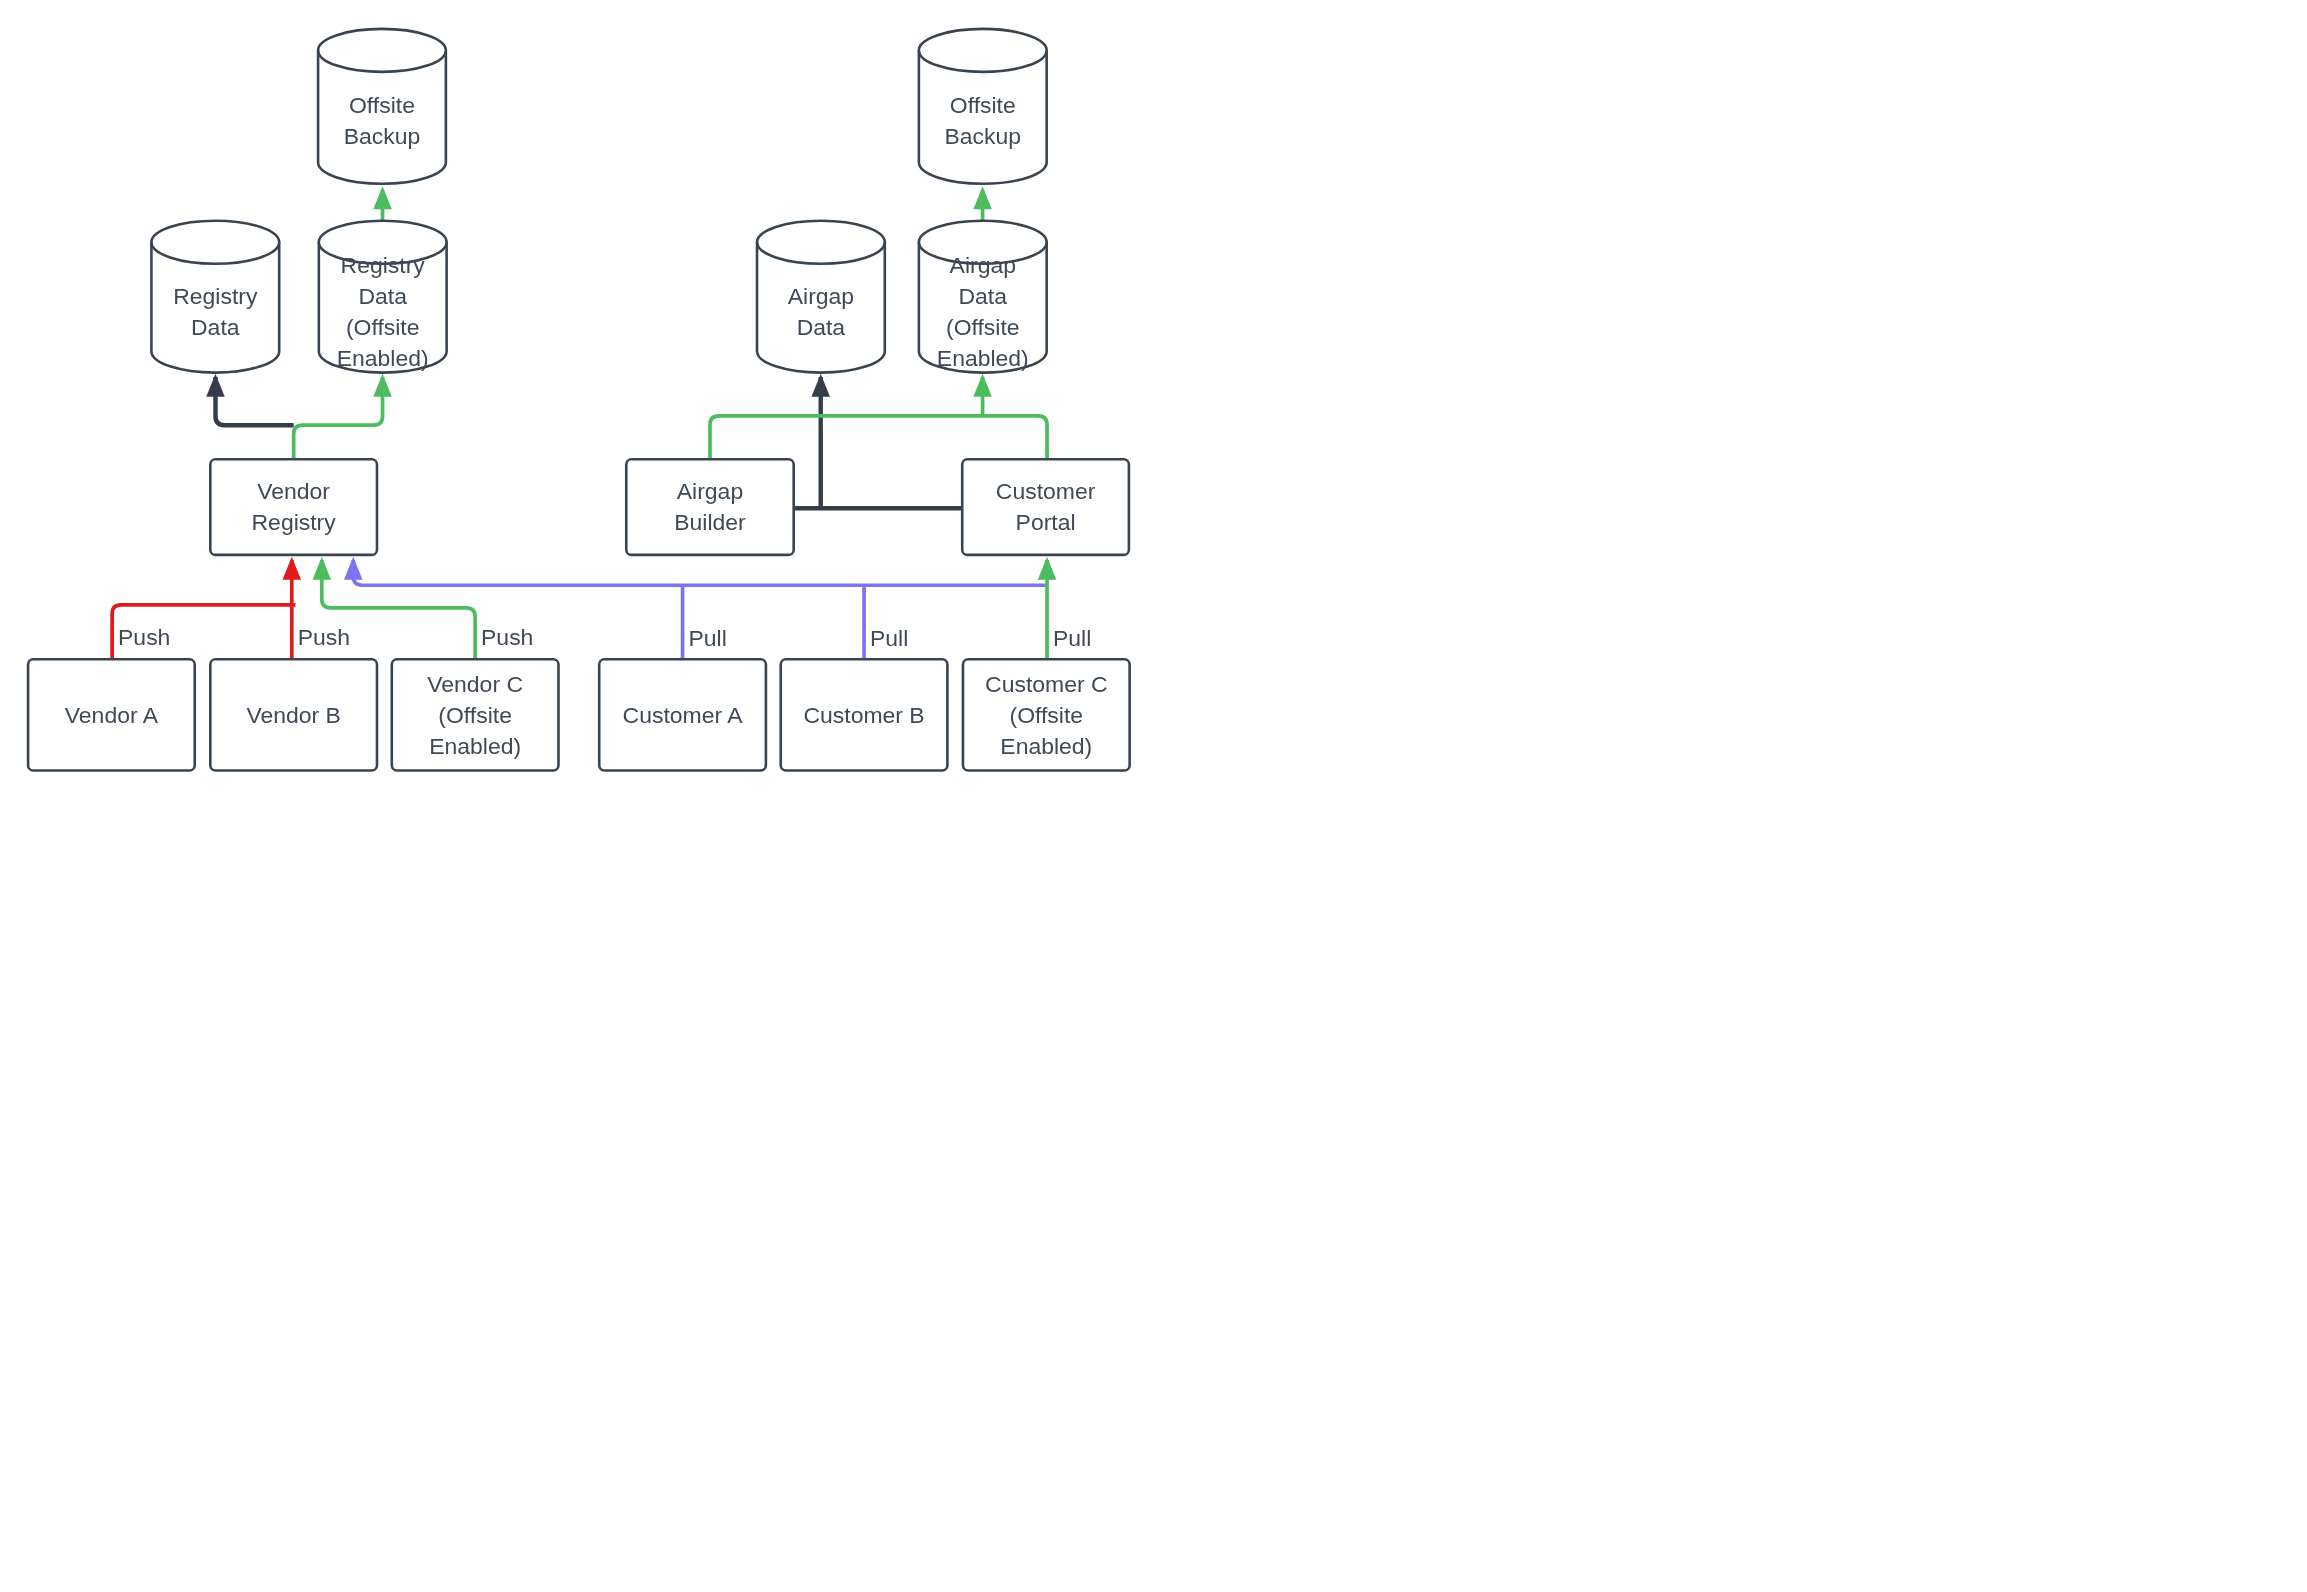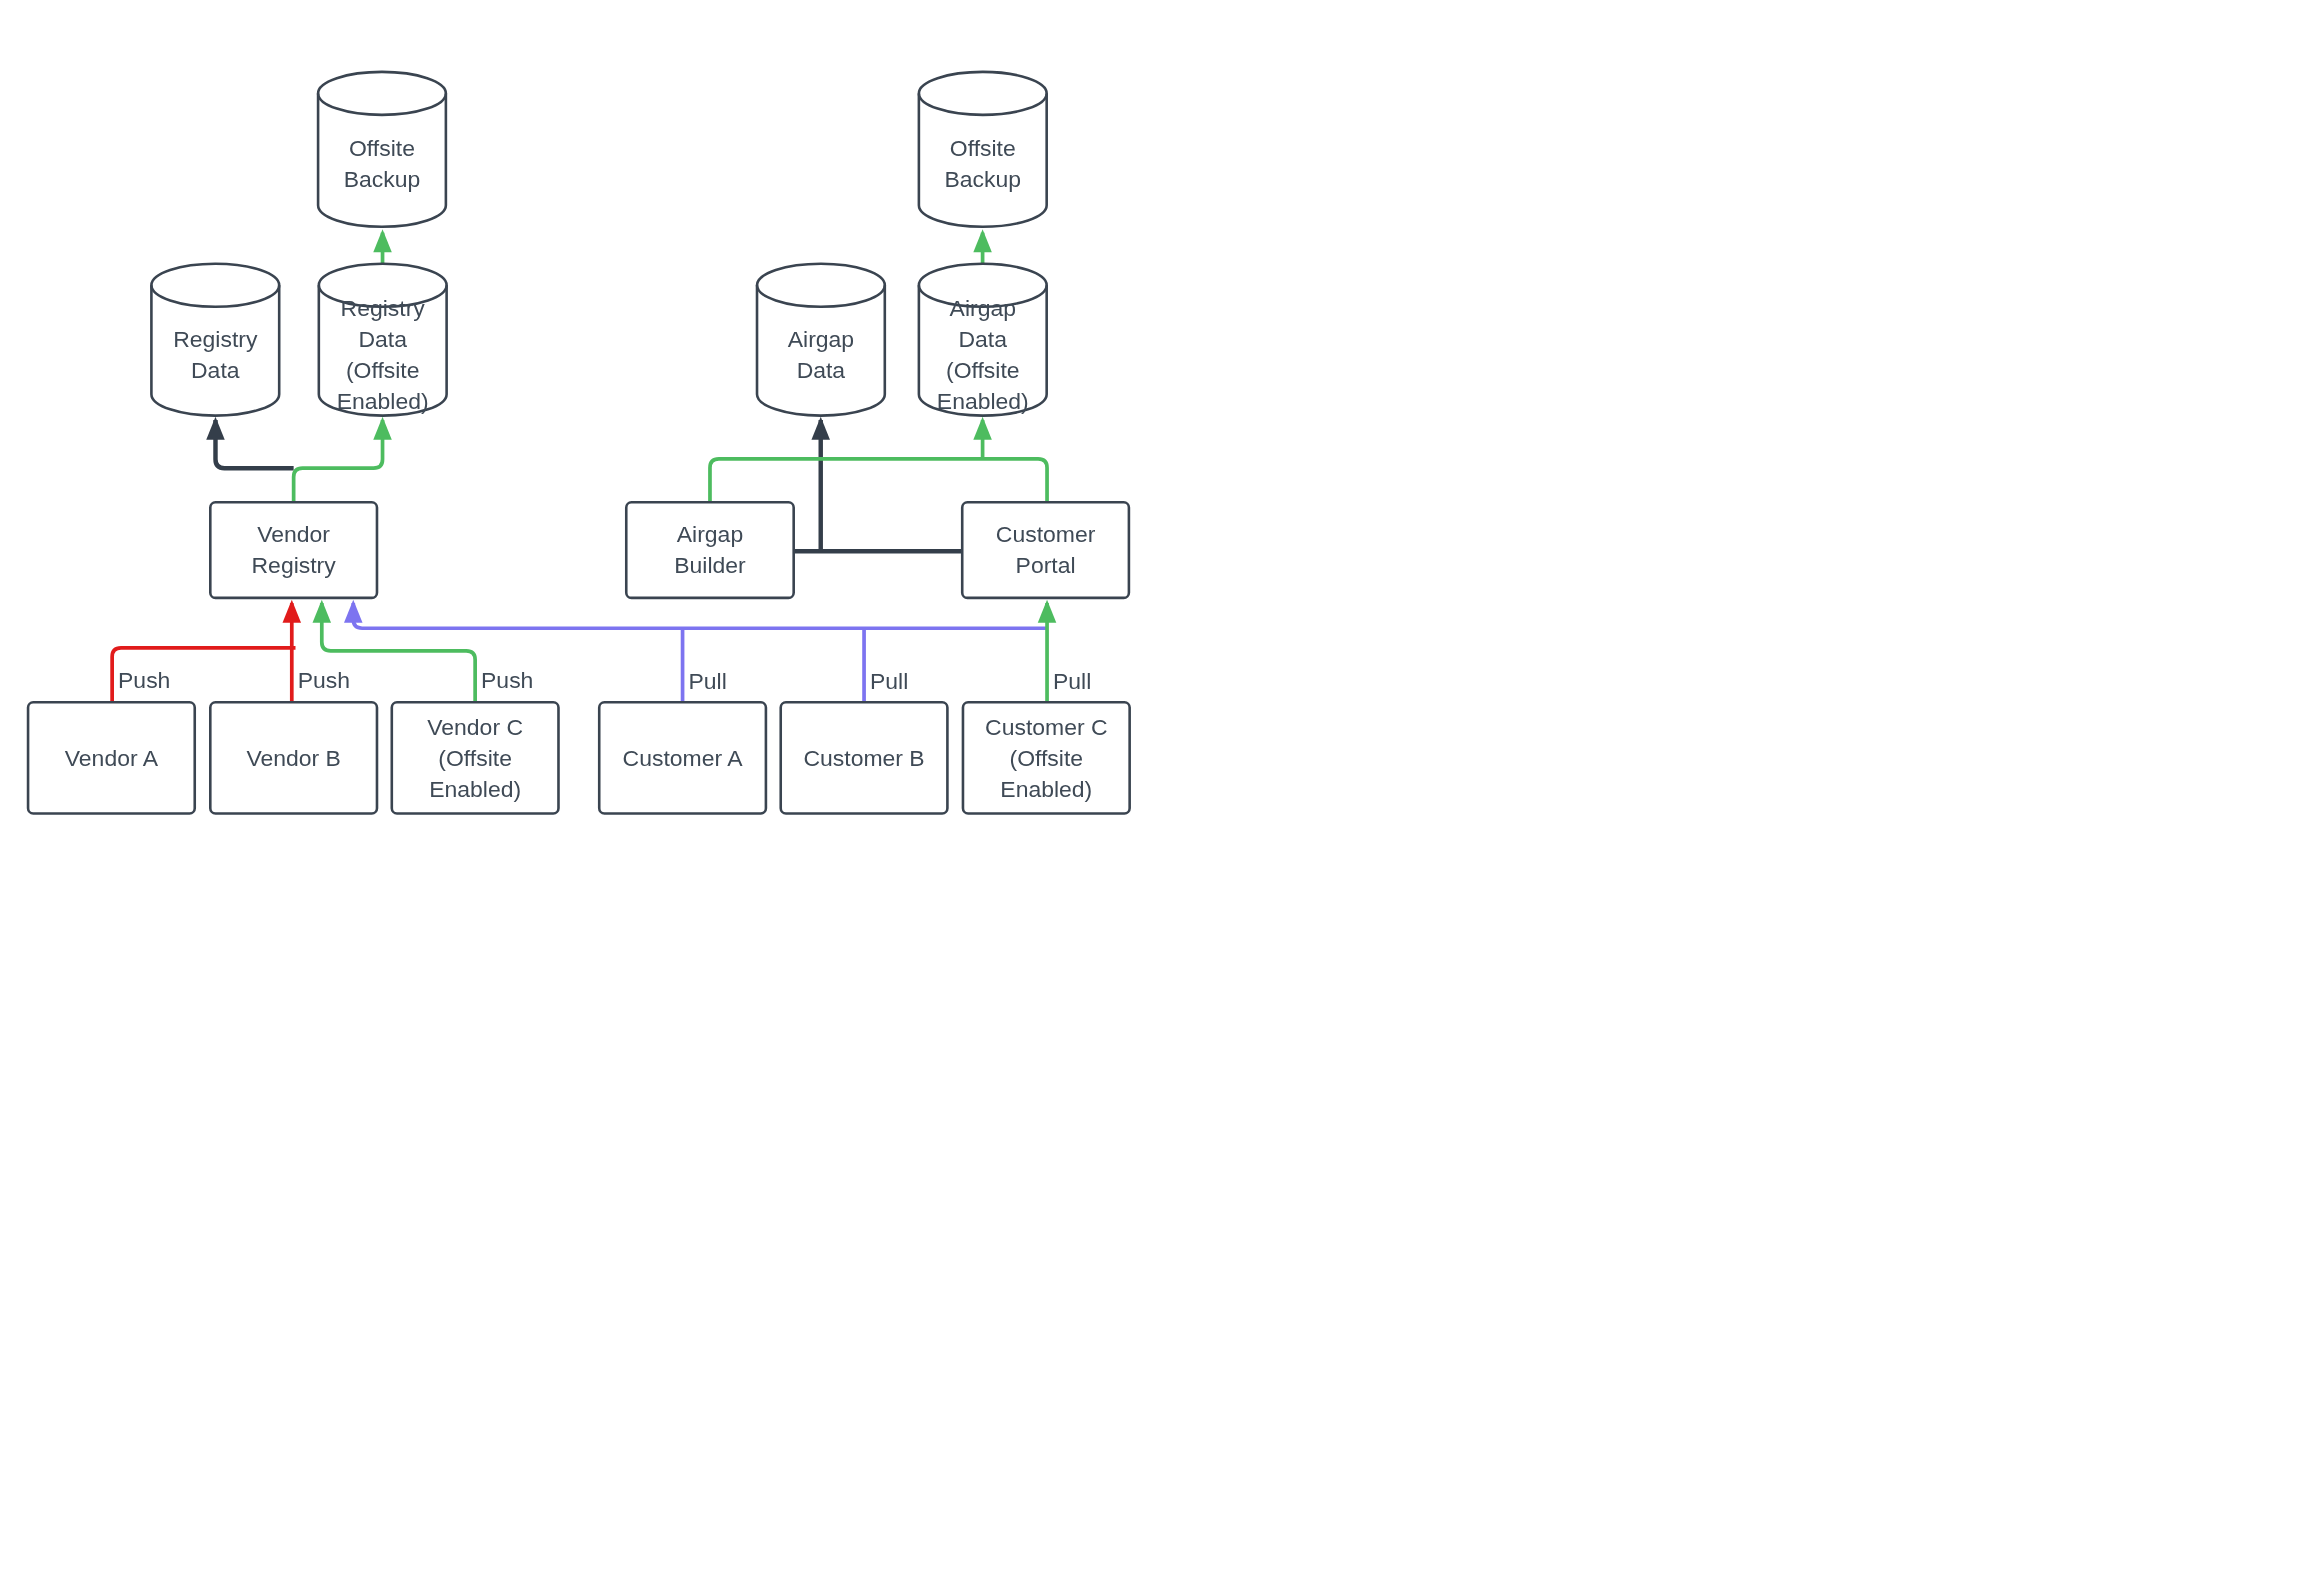"Offsite" .stage { margin-top: 43px -> none }
